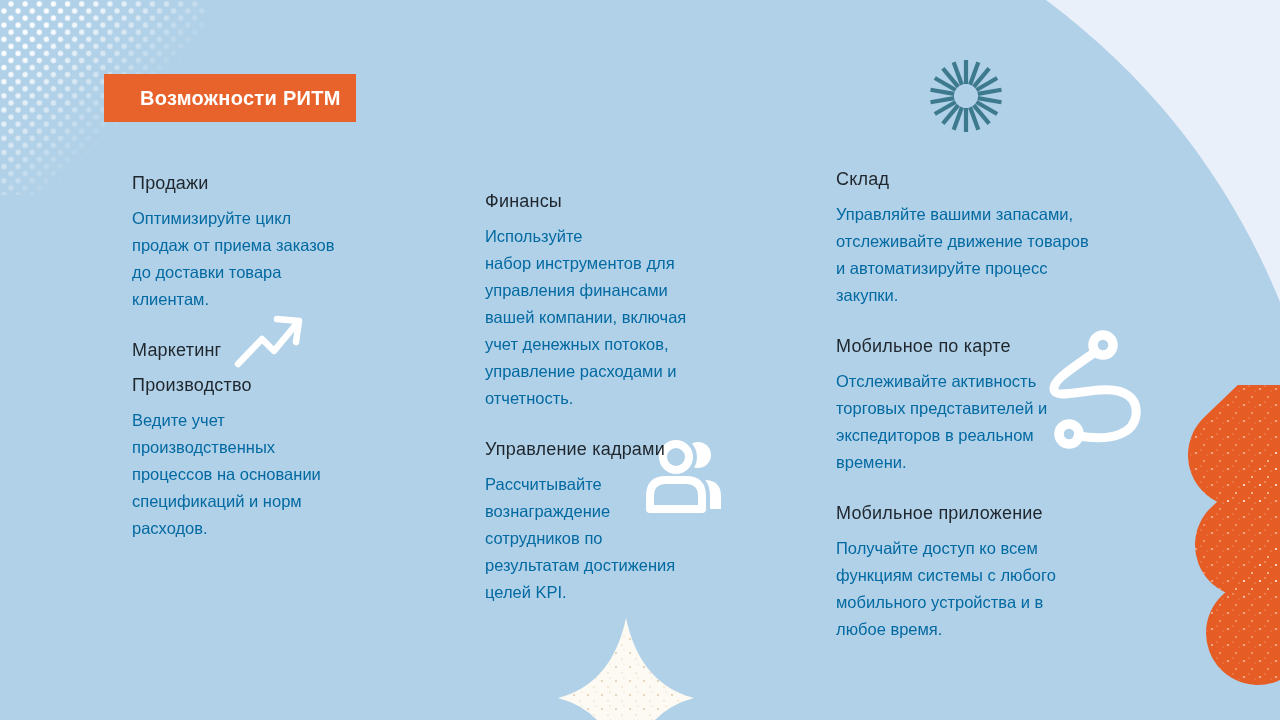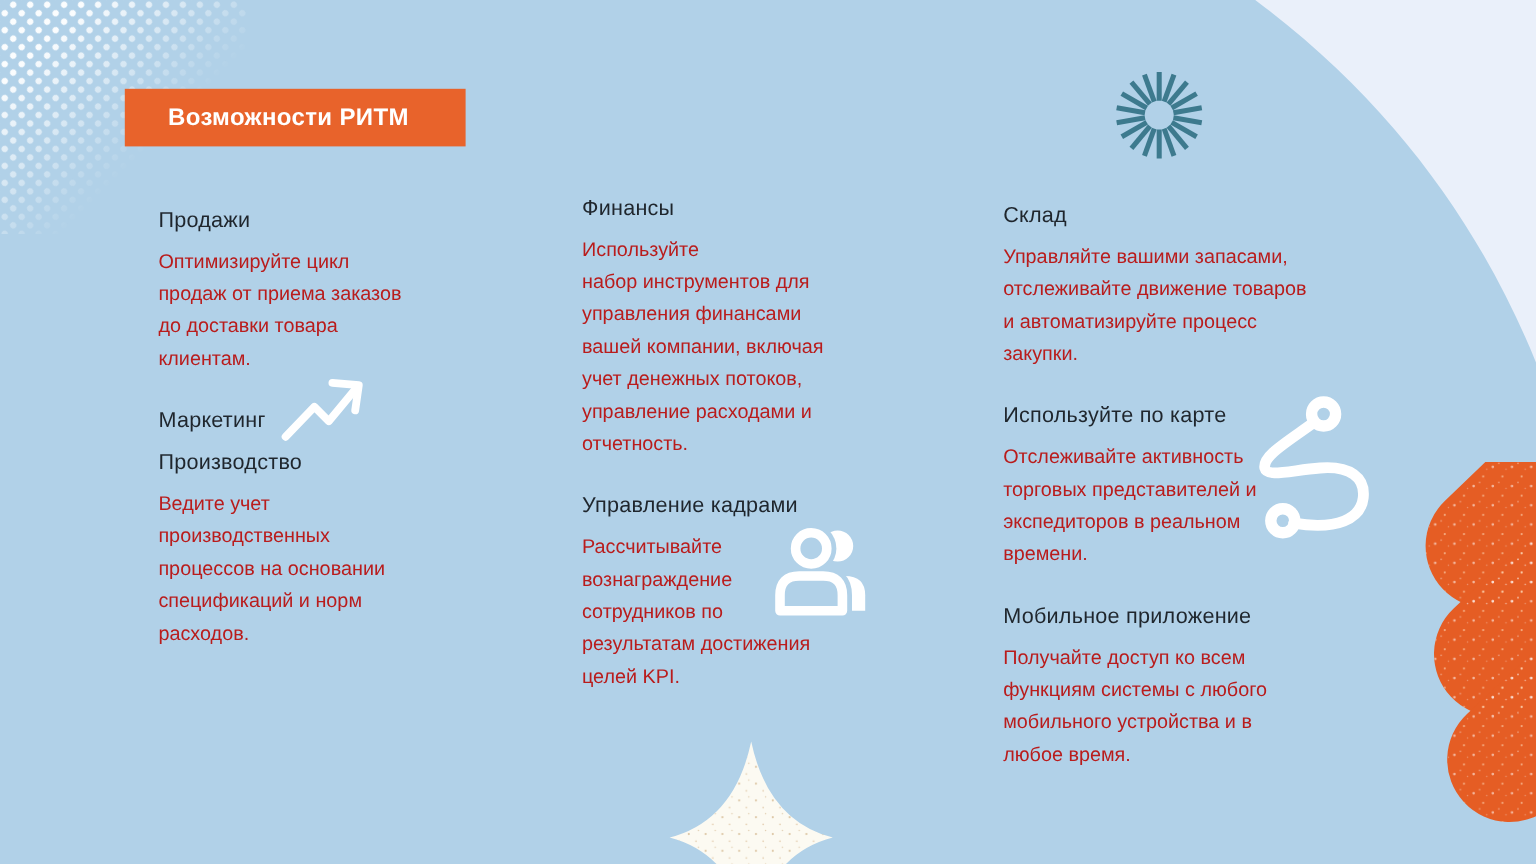"Возможности РИТМ" .title-badge { width: 284px -> 252px }
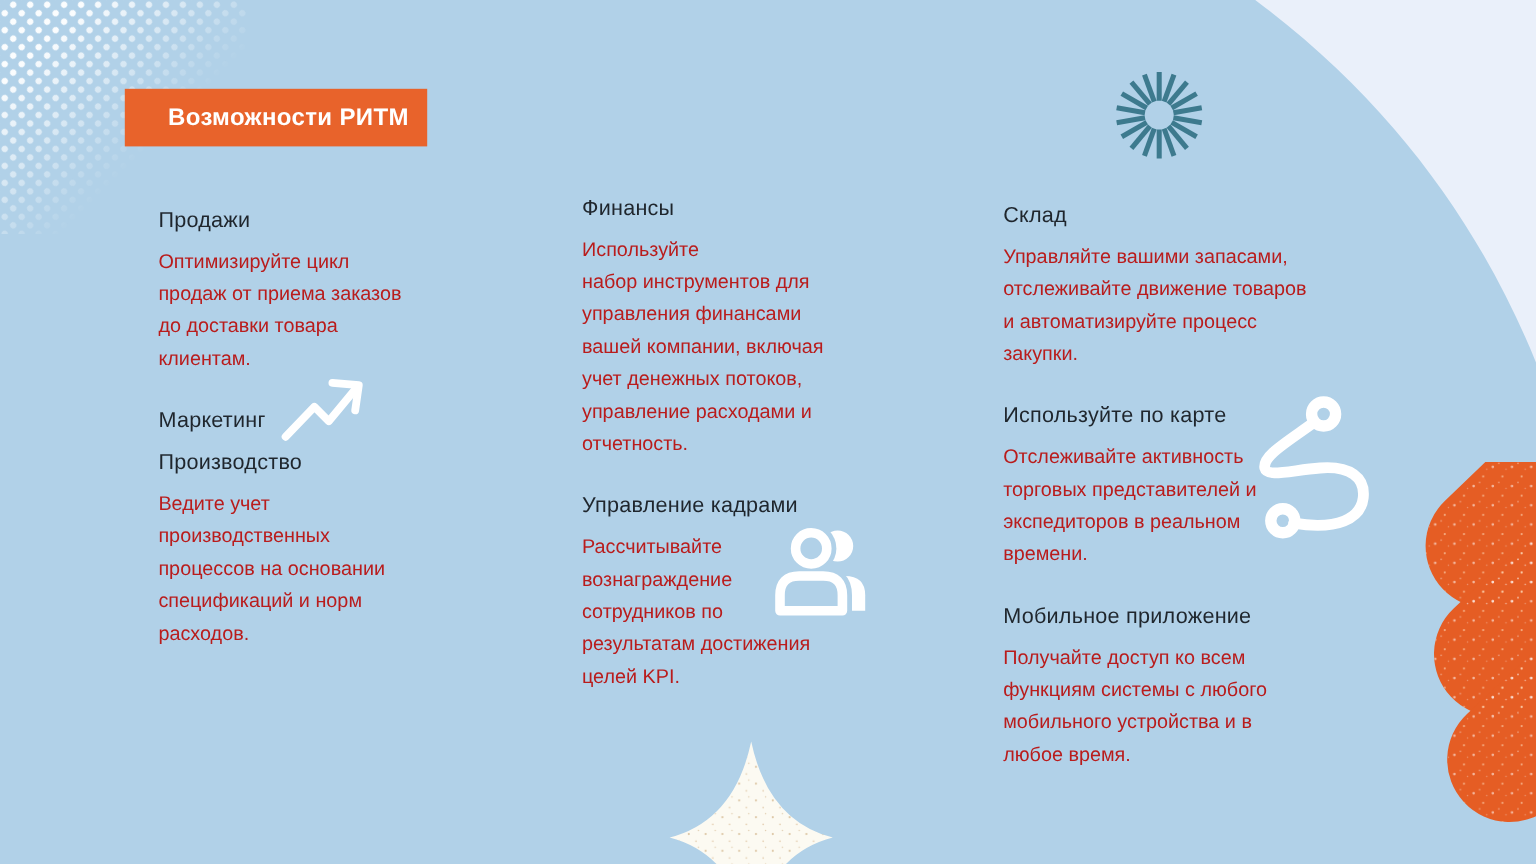"Финансы" .col-2 { top: 160px -> 188px }
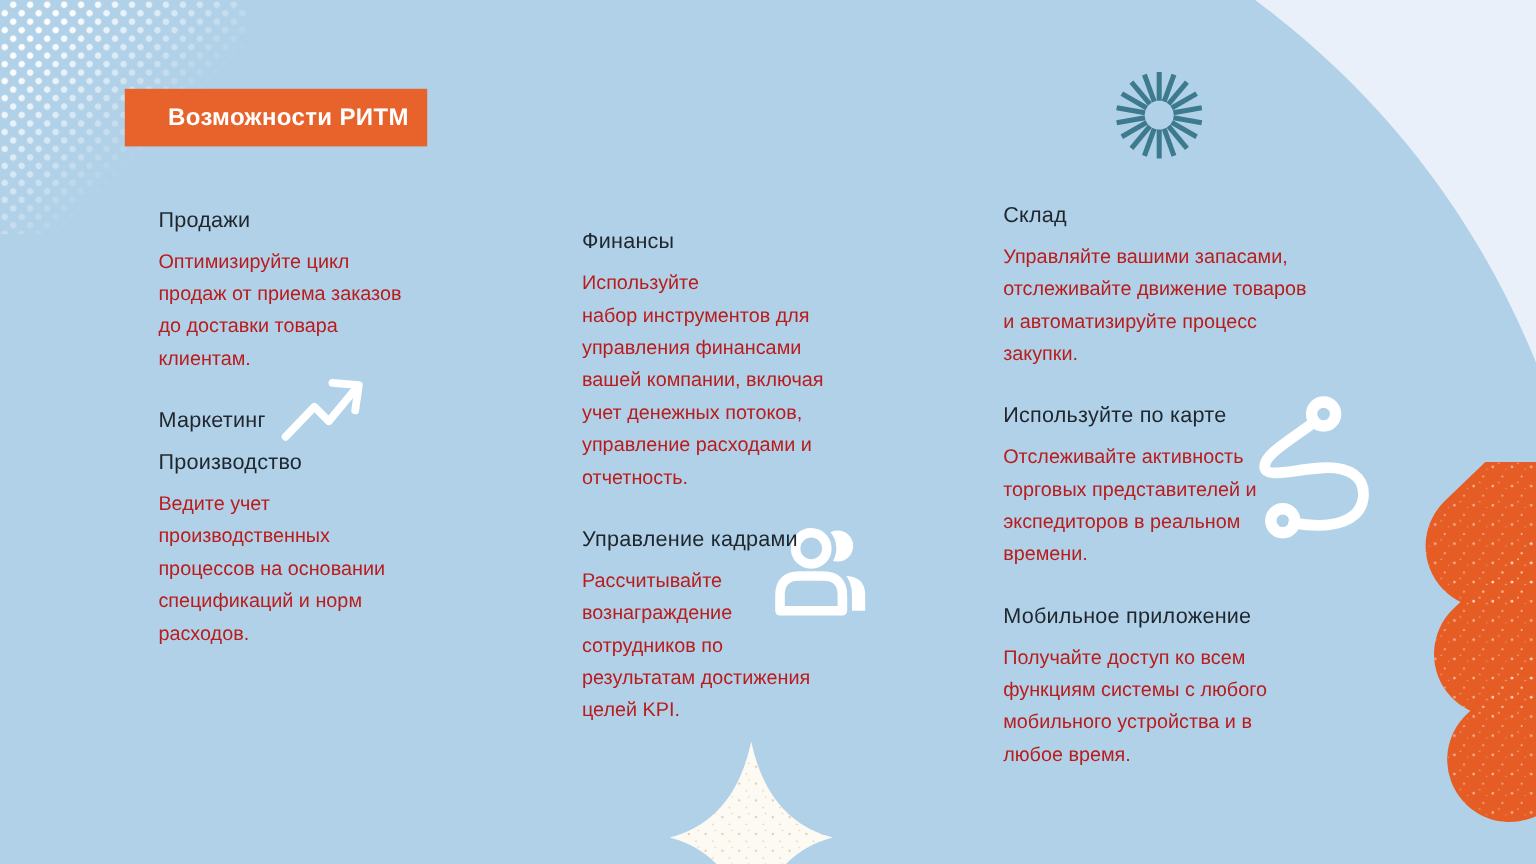"Оптимизируйте цикл" .section p { color: #b91c1c -> #0369a1 }
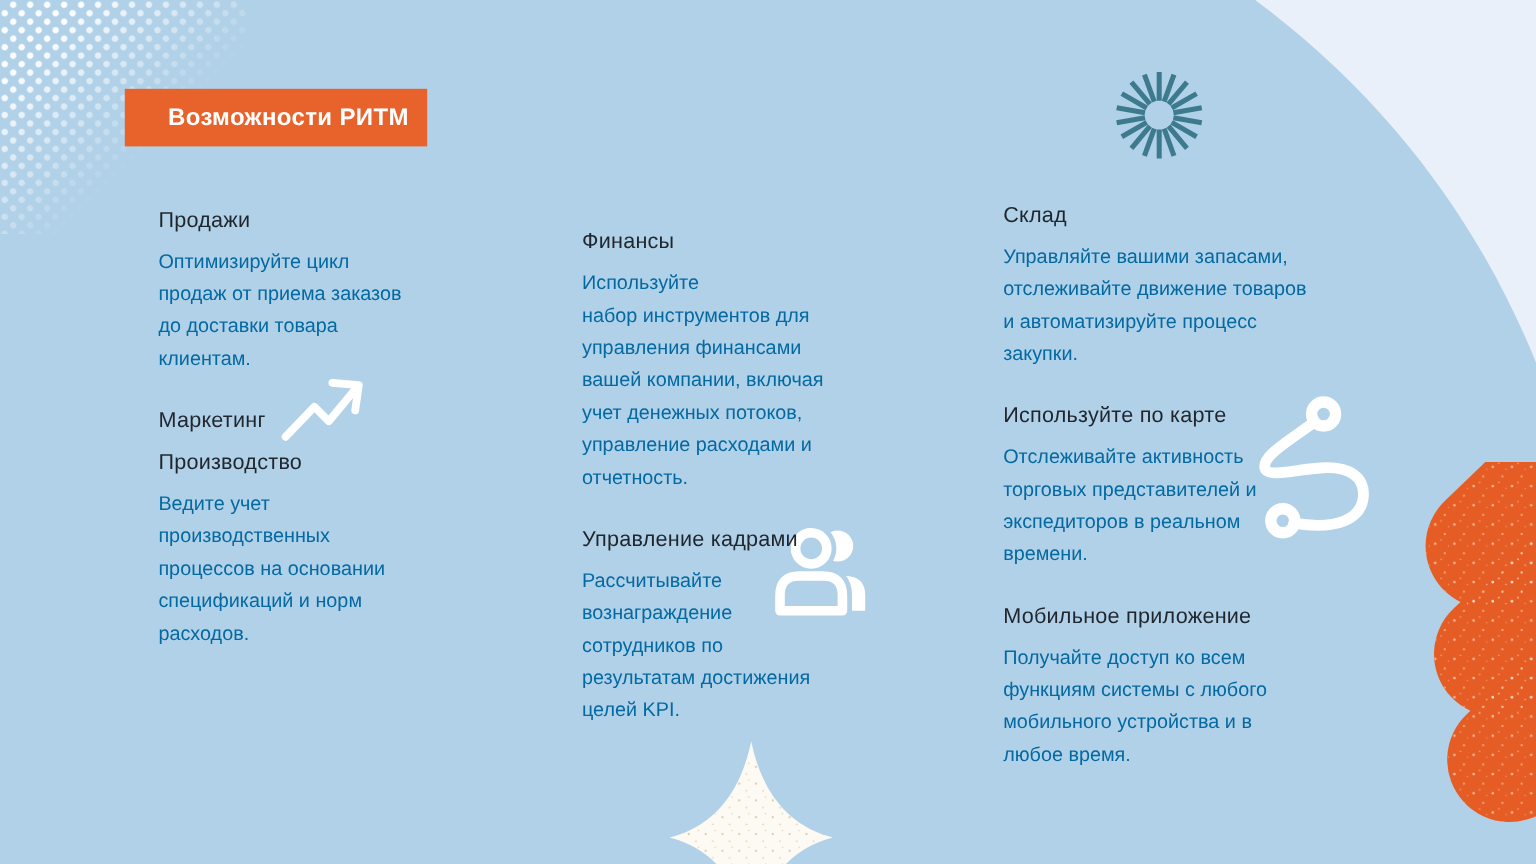"Используйте по карте" h3 { text: Используйте -> Мобильное }
